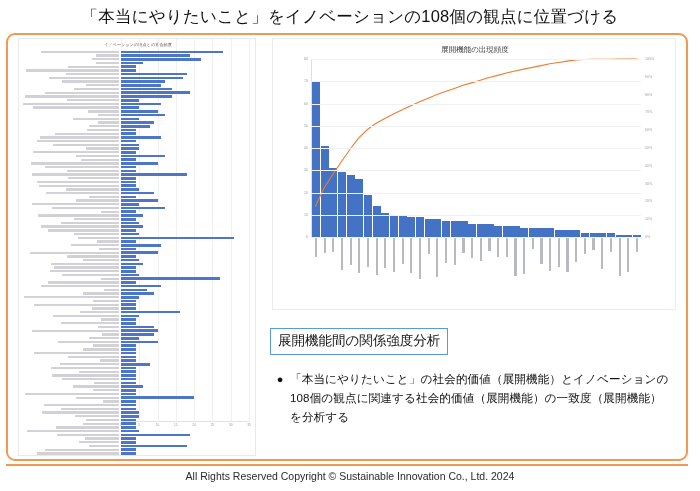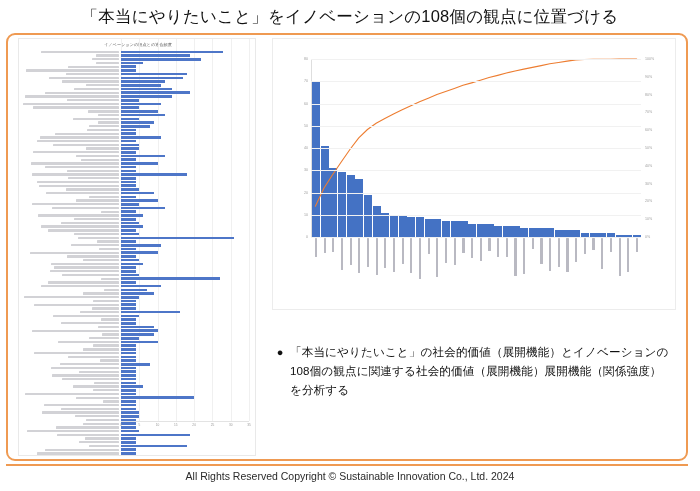"展開機能の出現頻度" div.chart-title { html: none -> <div>展開機能の出現頻度</div> }
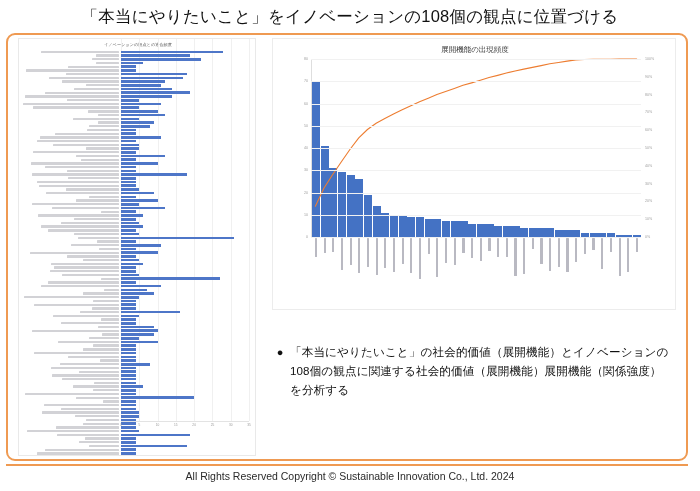"展開機能間の関係強度分析" div.analysis-head { html: none -> <div>展開機能間の関係強度分析</div> }
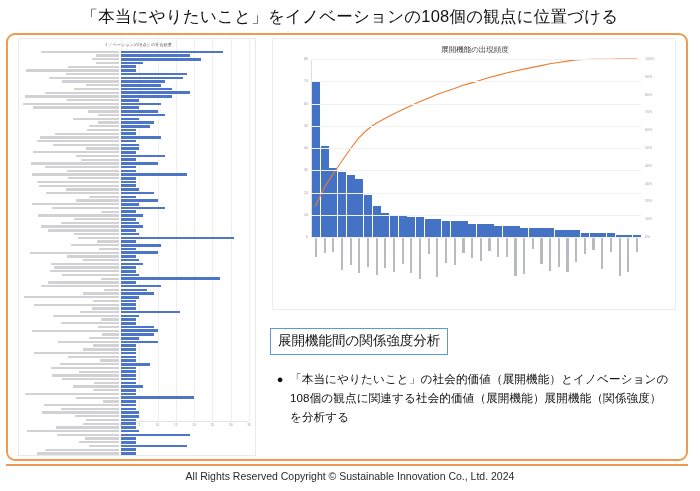"「本当にやりたいこと」の社会的価値（展開機能）とイノベーションの108個の観点に" div.bullet-text { text: 展開機能（関係強度 -> の一致度（展開機能 }
